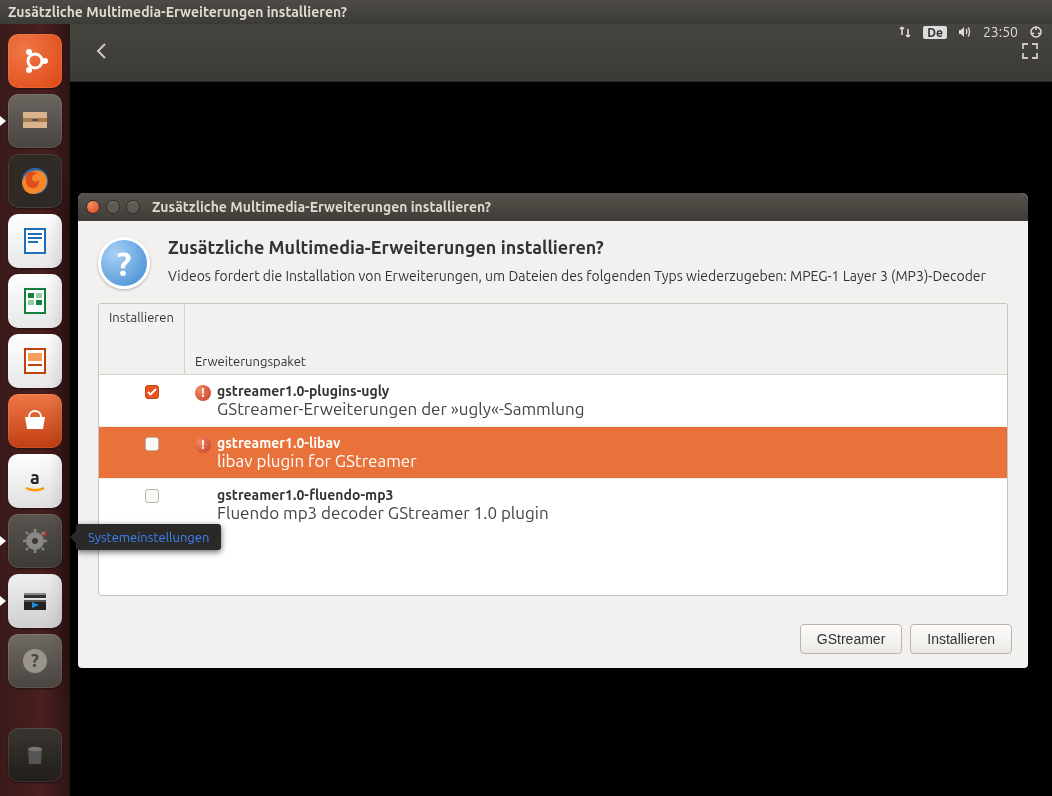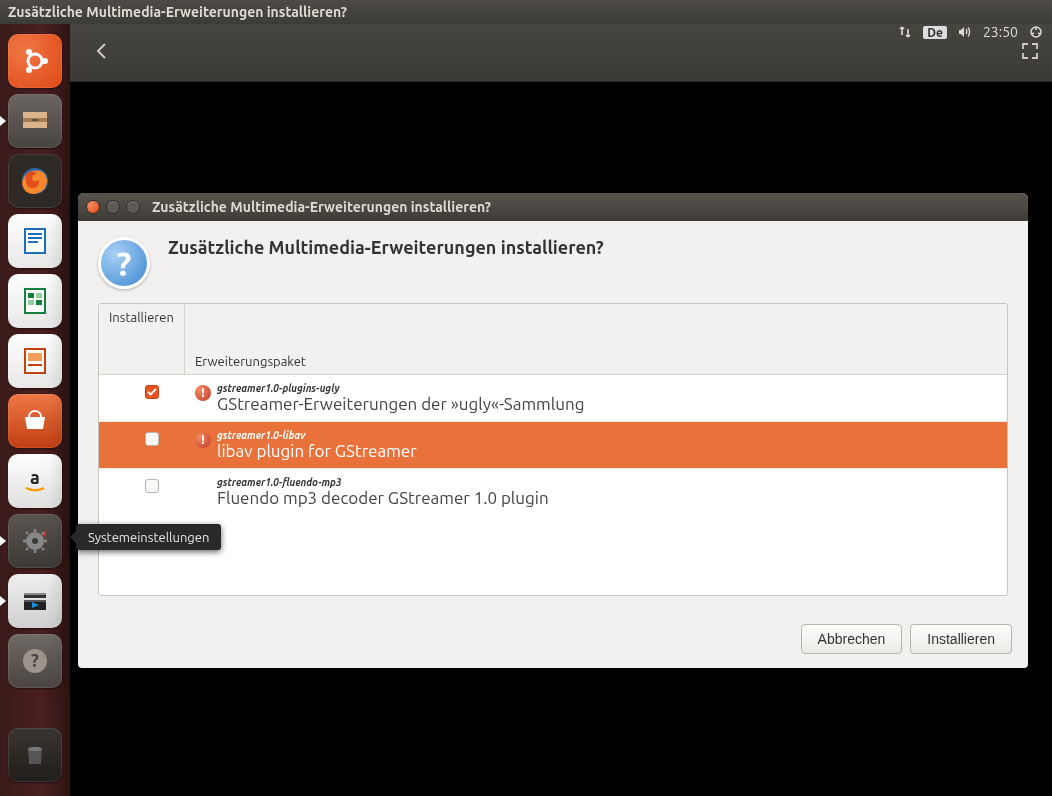"Videos fordert die Installation von" div.dlg-msg { html: none -> <div>Videos fordert die Installation von Erweiterungen, um Dateien des folgenden Typs wiederzugeben: MPEG-1 Layer 3 (MP3)-Decoder</div> }
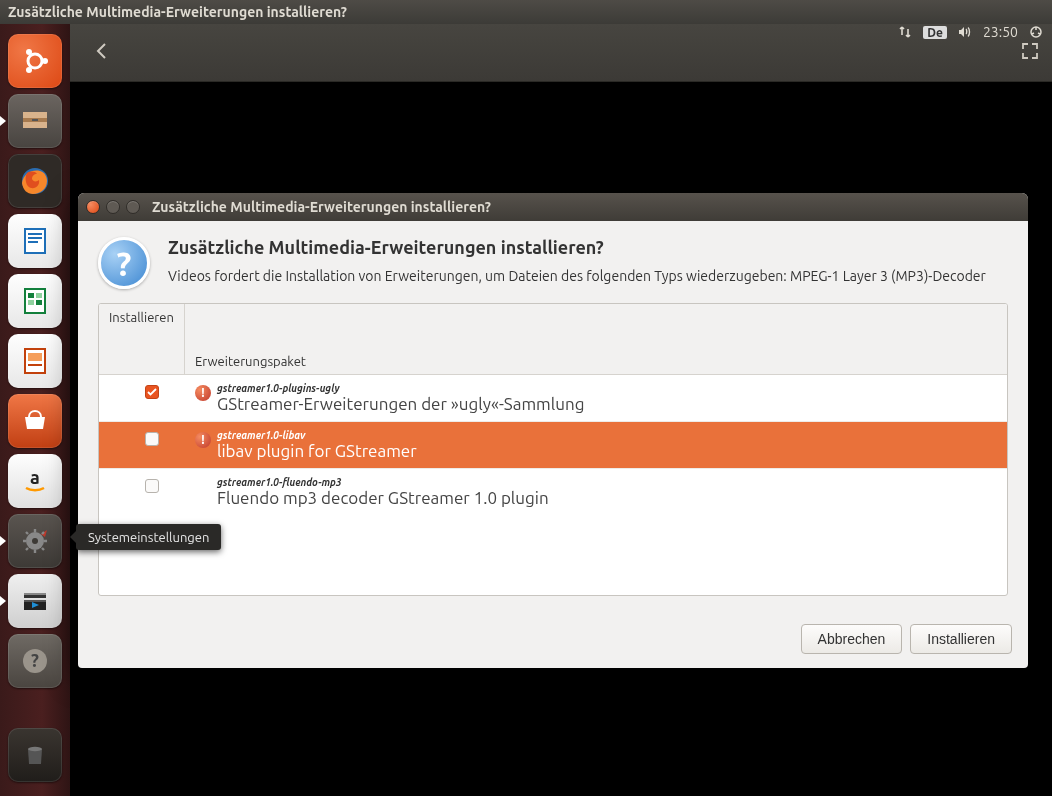"gstreamer1.0-plugins-ugly" .pkg-row .pname { font-size: 10px -> 14px; font-style: italic -> none }
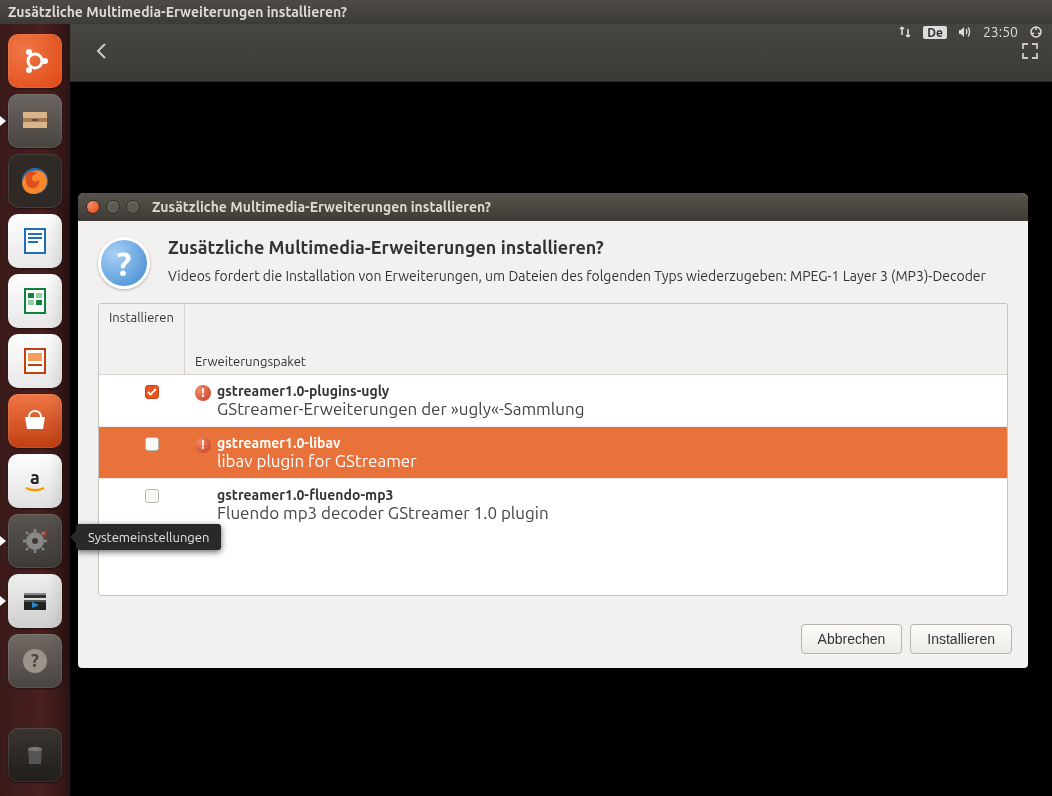"Systemeinstellungen" .tooltip { color: #e5e5e5 -> #3b82f6 }
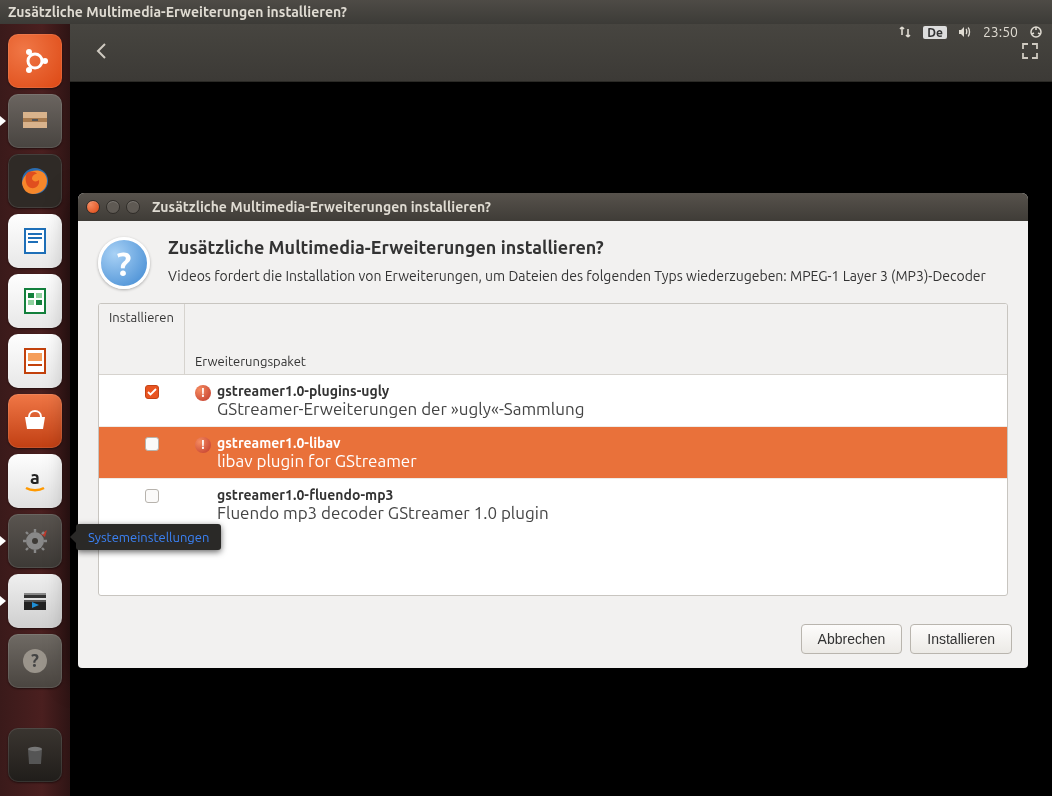"Abbrechen" button.btn { text: Abbrechen -> GStreamer }
